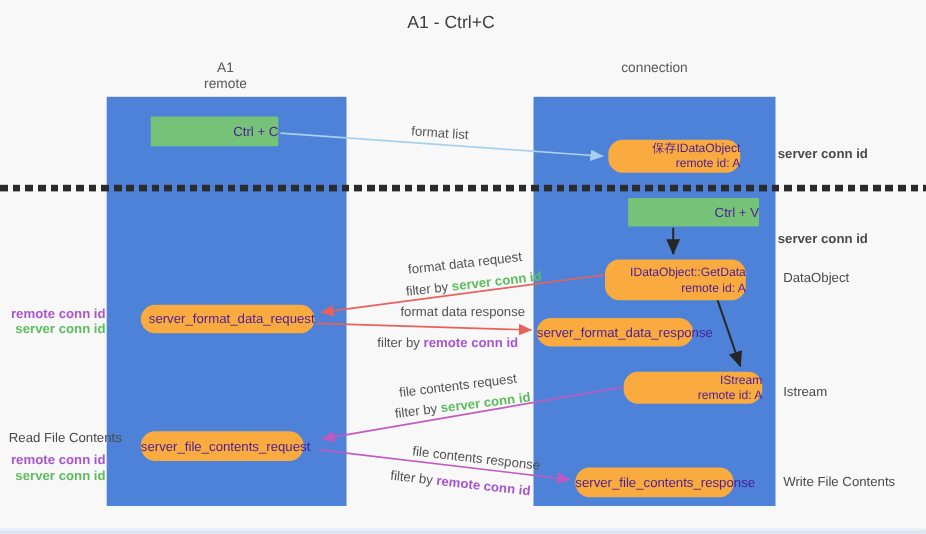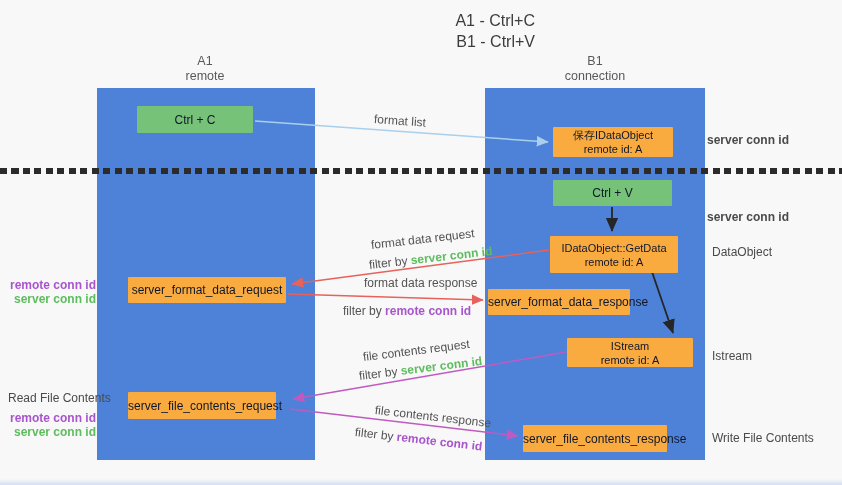"A1 - Ctrl+C" .title { text-align: right -> center }
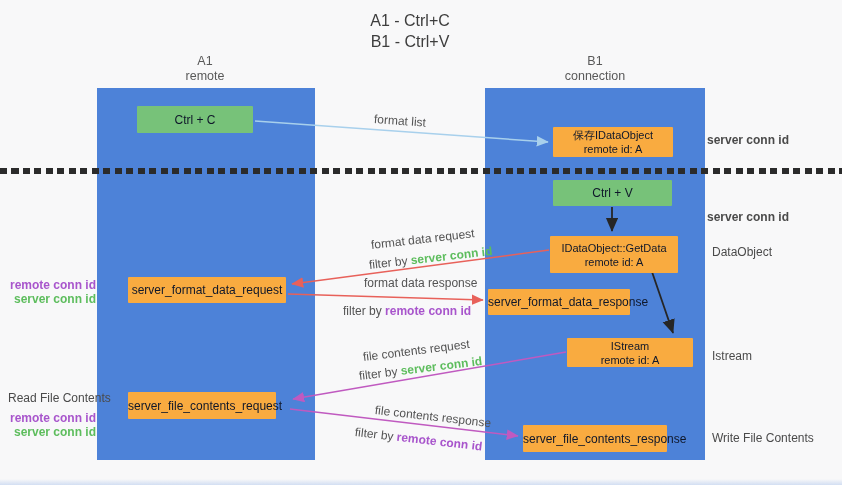"B1 - Ctrl+V" div { html: <div>B1 - Ctrl+V</div> -> none }
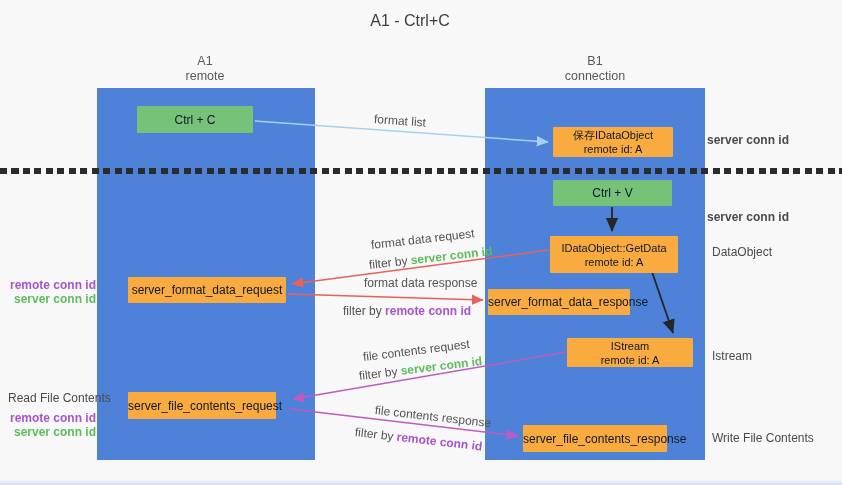"B1" div { html: <div>B1</div> -> none }
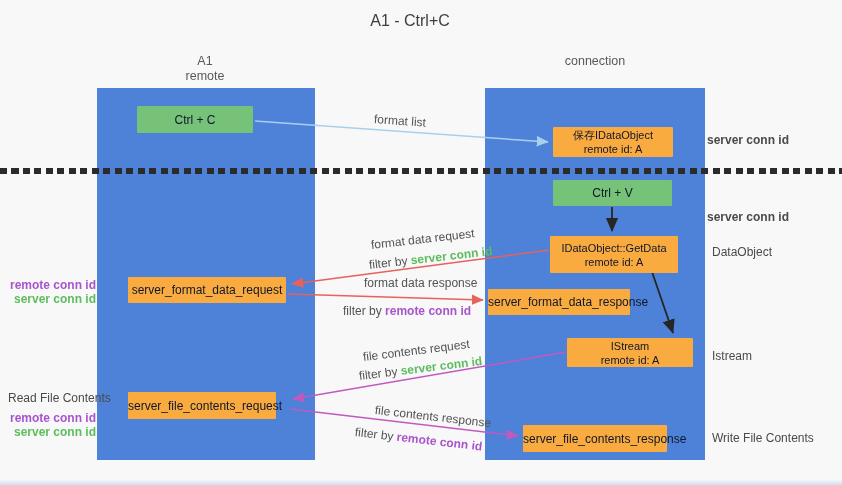"Ctrl + C" .box { color: #0f172a -> #4c1d95; text-align: center -> right }
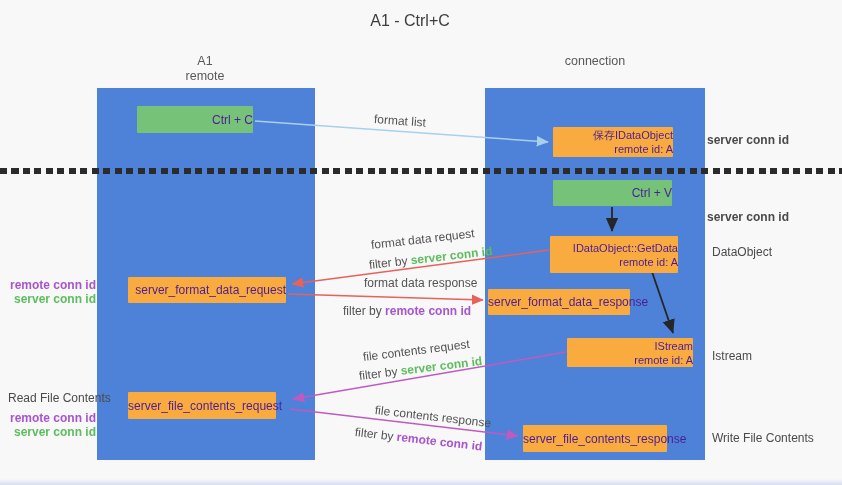"保存IDataObject" .box.orange { border-radius: none -> 13px }
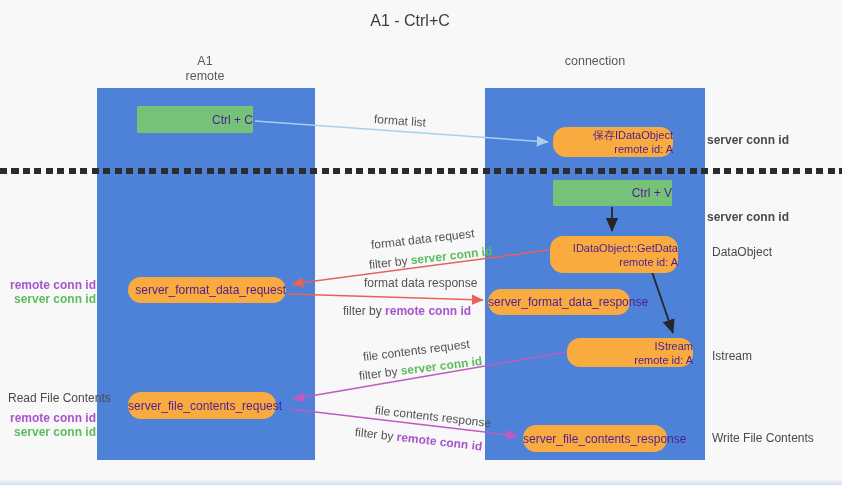"Ctrl + V" div.abs { left: 553px -> 571px }
